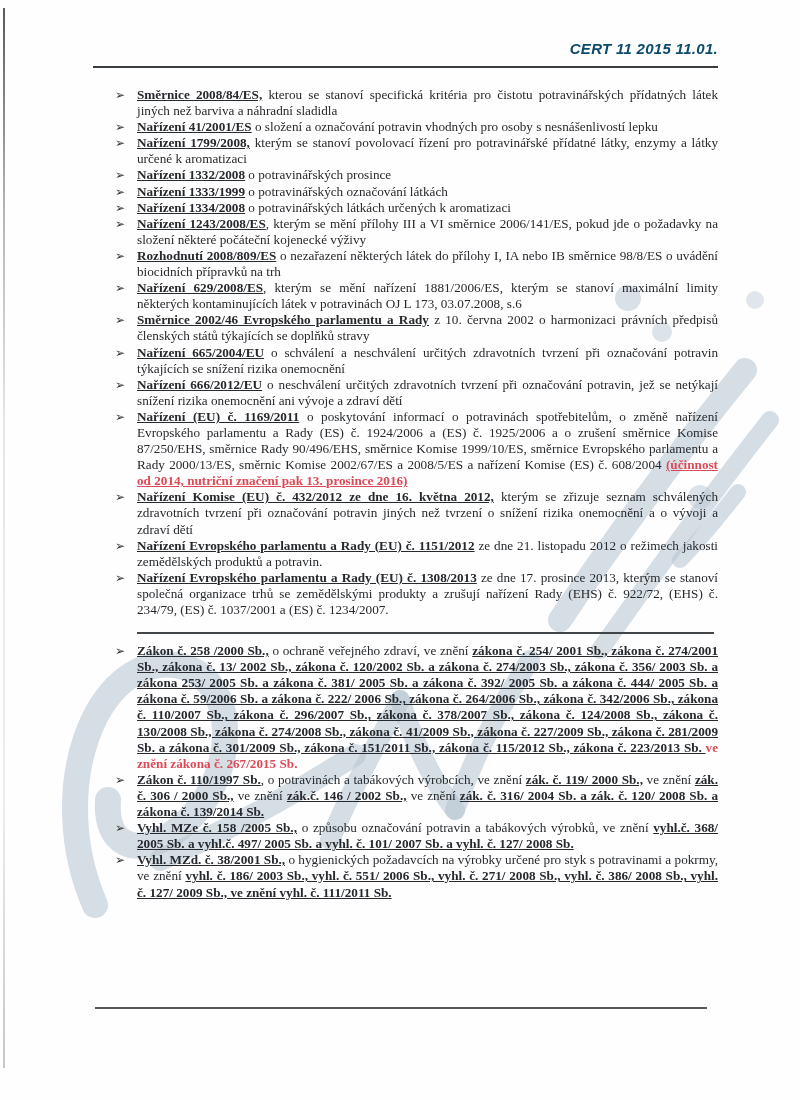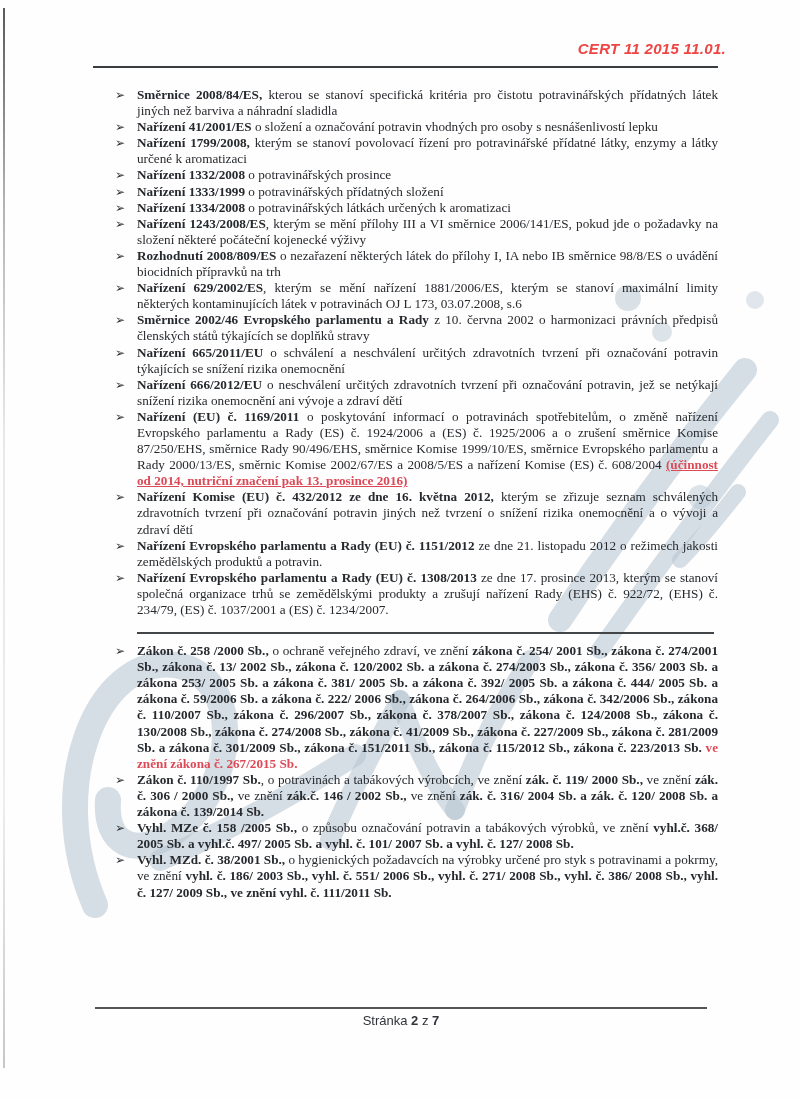"CERT 11 2015 11.01." #doc-code { color: #ef4444 -> #0c4a6e; right: 74px -> 82px }
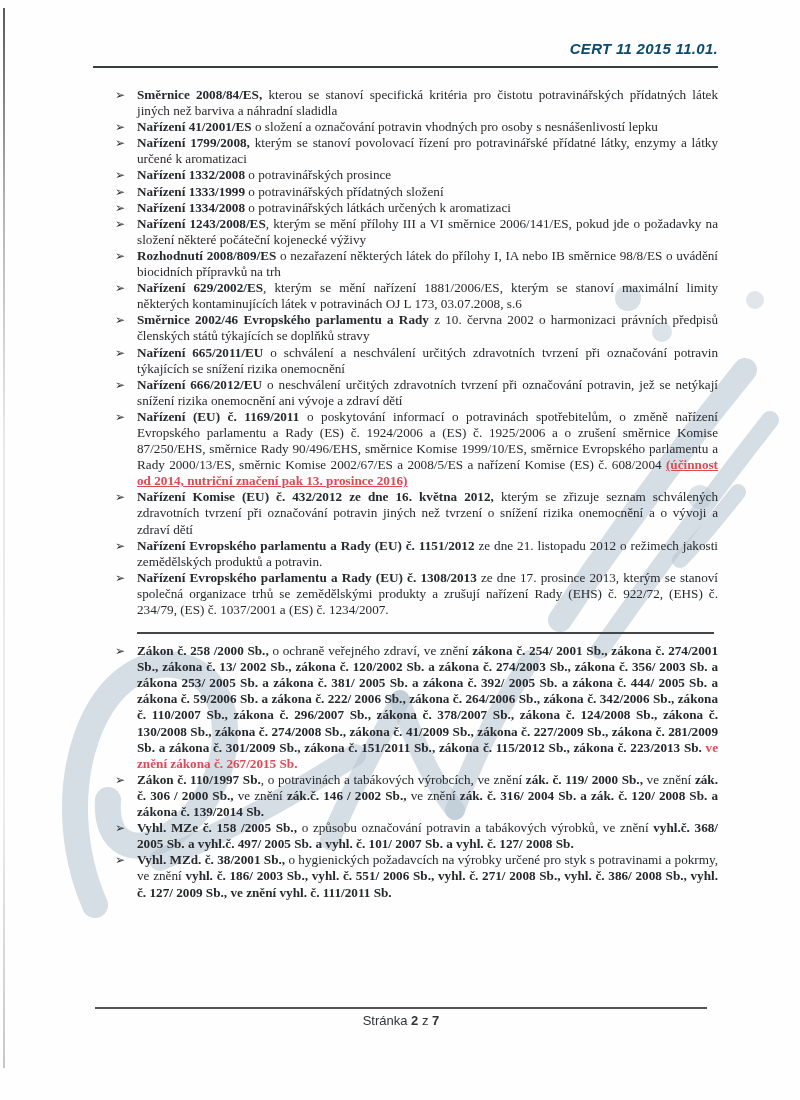"Směrnice 2008/84/ES," .run-b { text-decoration: none -> underline }
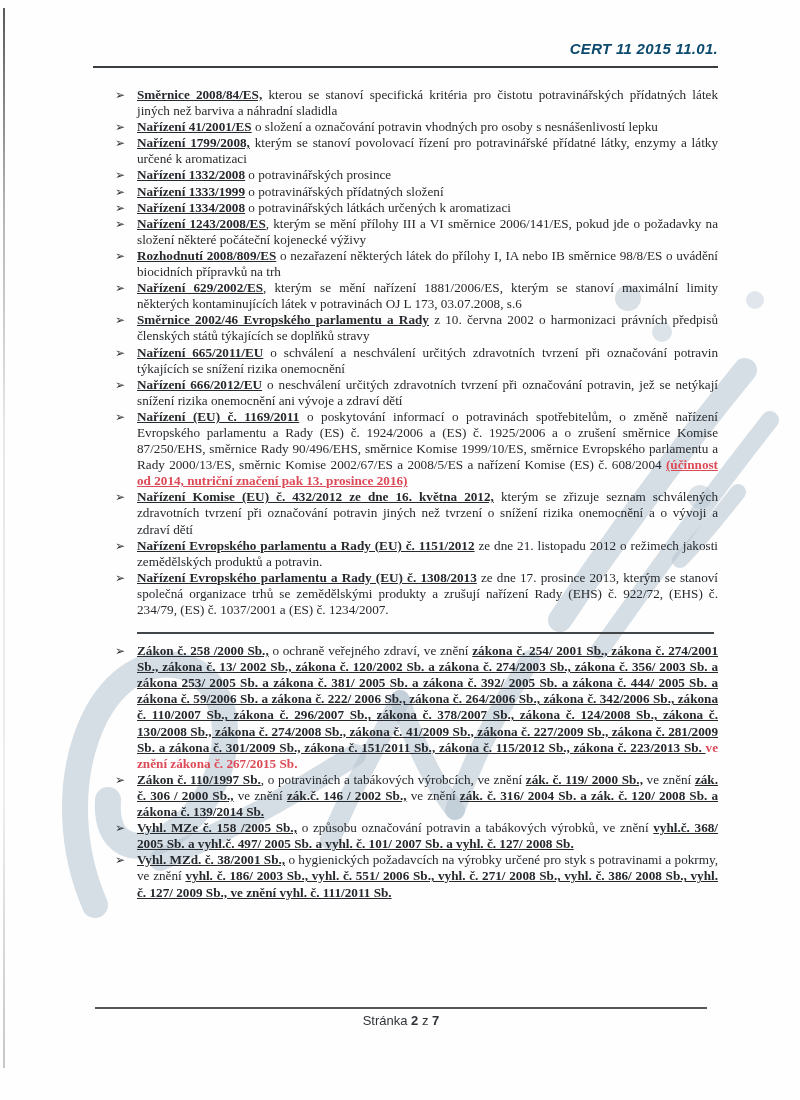"o potravinářských přídatných složení" span.run-n { text: přídatných složení -> označování látkách }
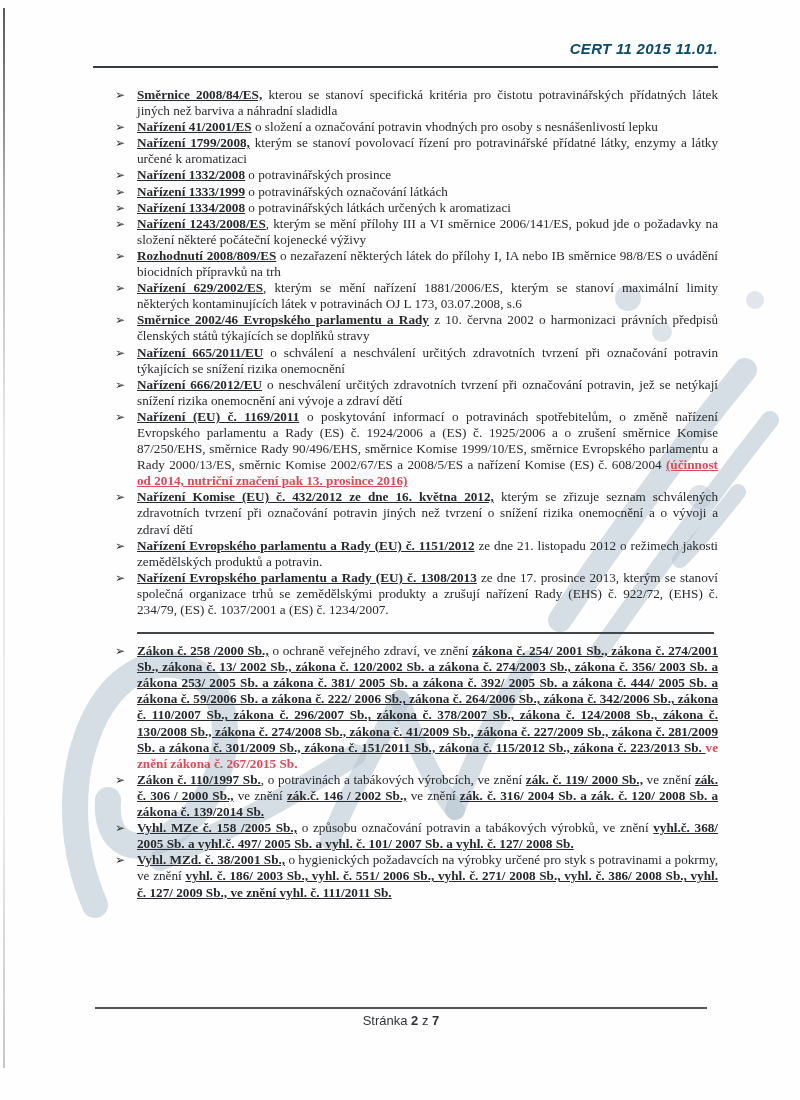"Nařízení 629/2002/ES" span.run-b { text: 629/2002/ES -> 629/2008/ES }
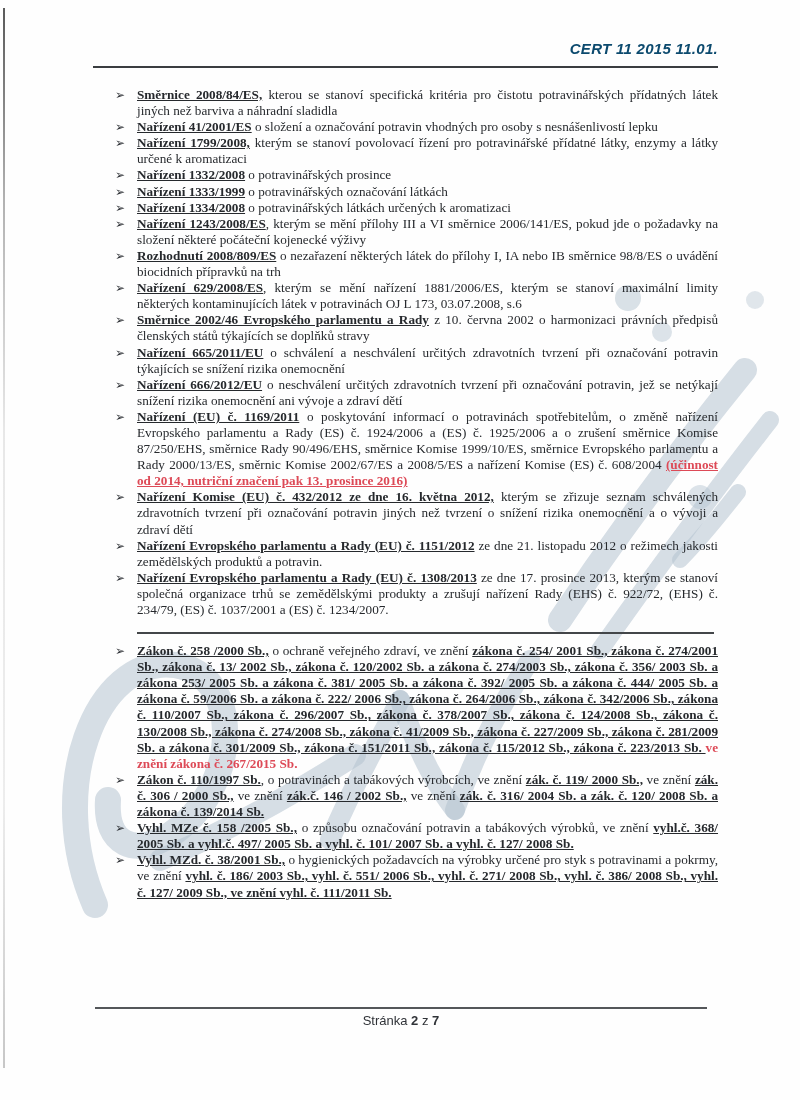"Nařízení 665/2011/EU" span.run-b { text: 665/2011/EU -> 665/2004/EU }
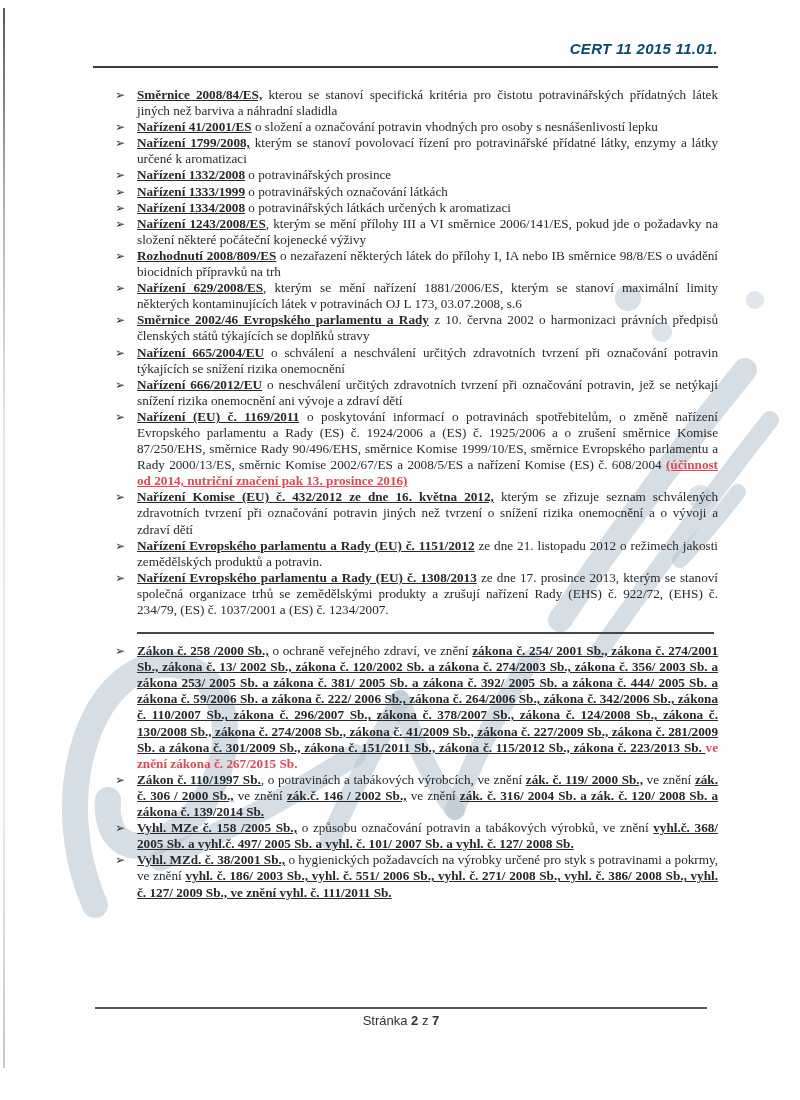"Stránka 2 z 7" div { html: <div> <span>Stránka</span> <b>2</b> <span>z</span> <b>7</b> </div> -> none }
